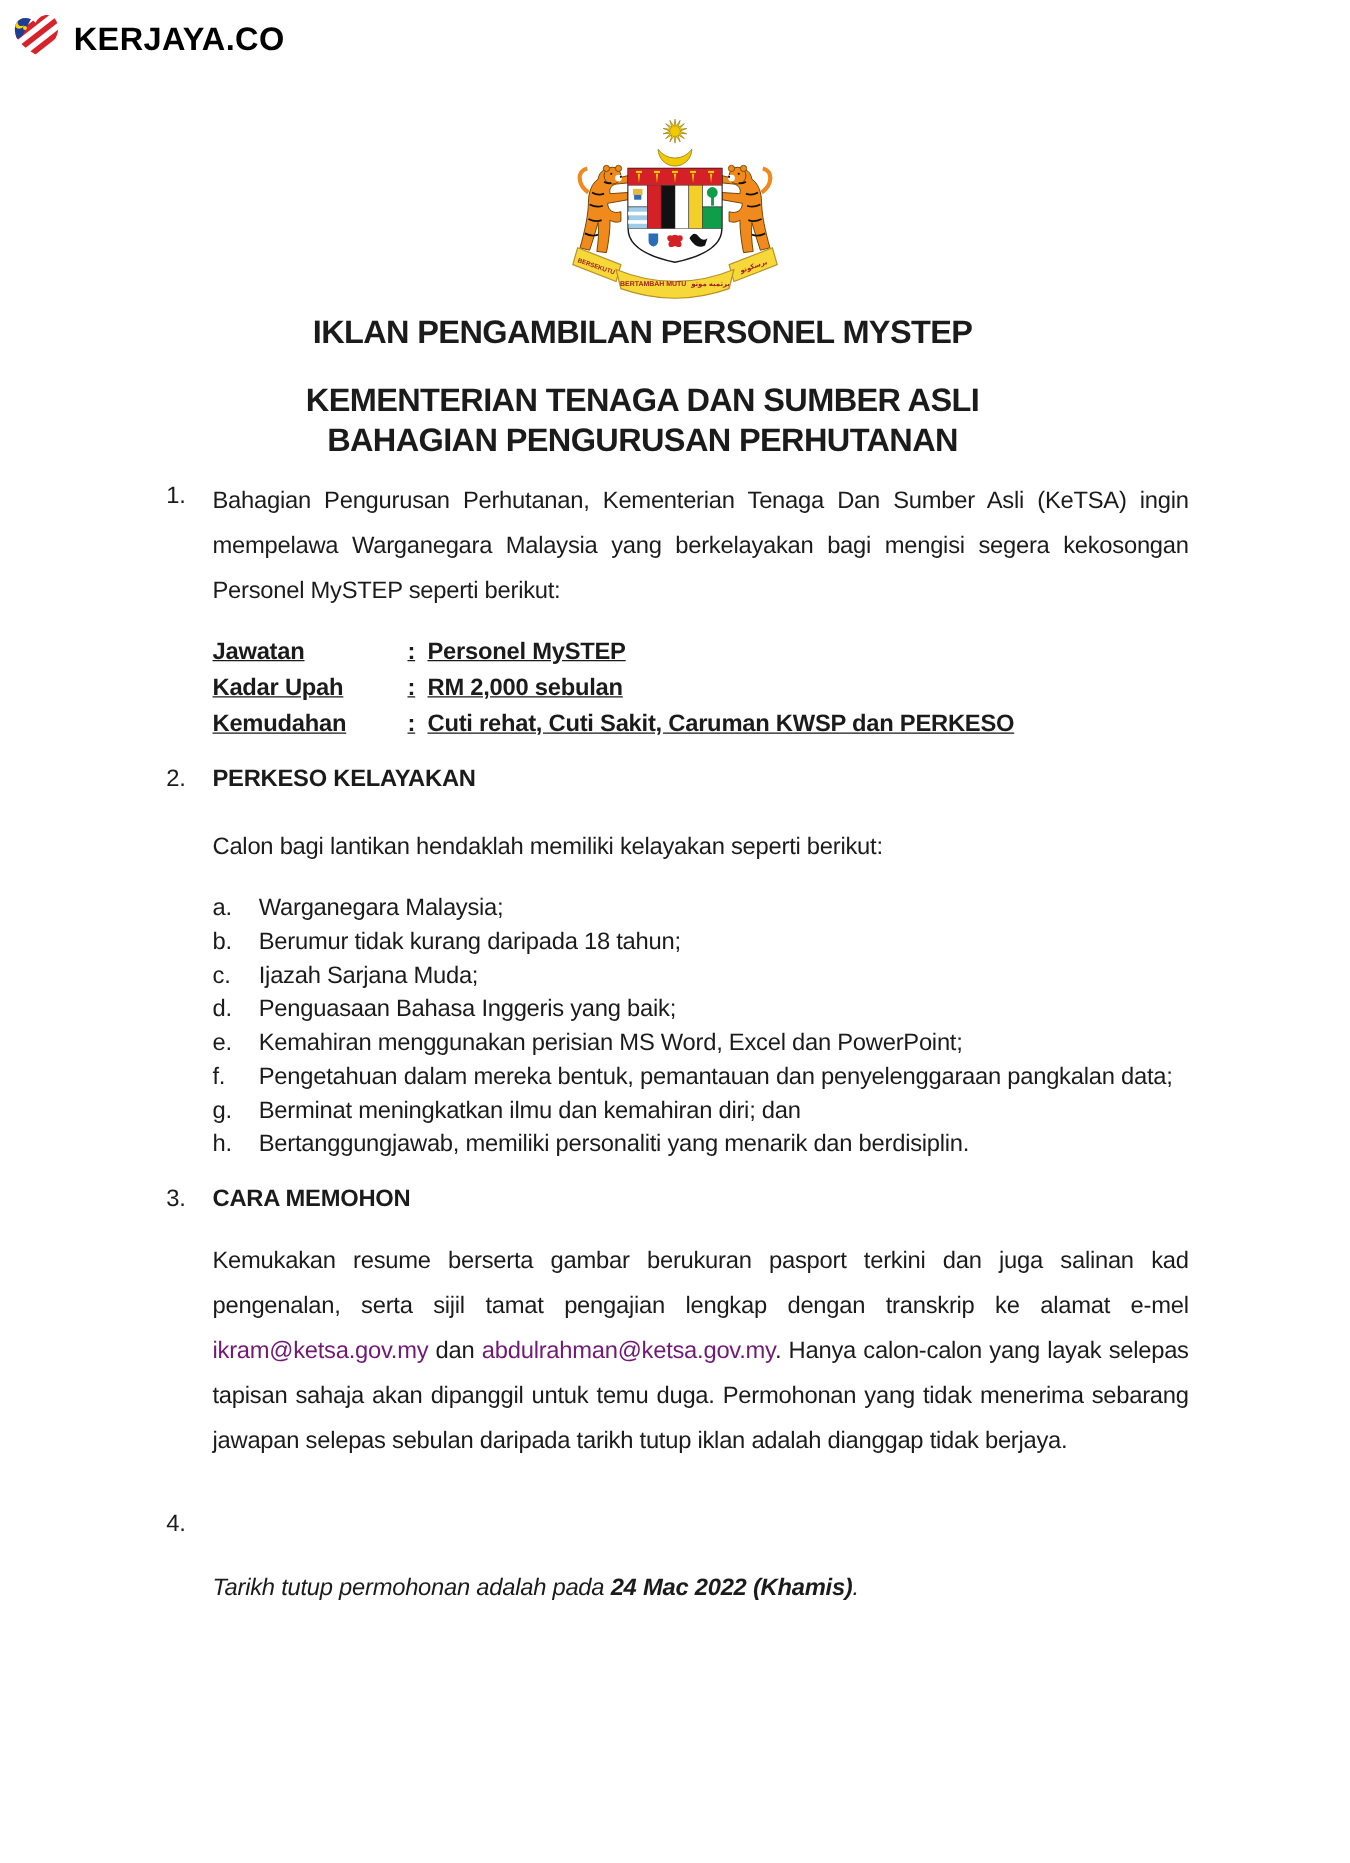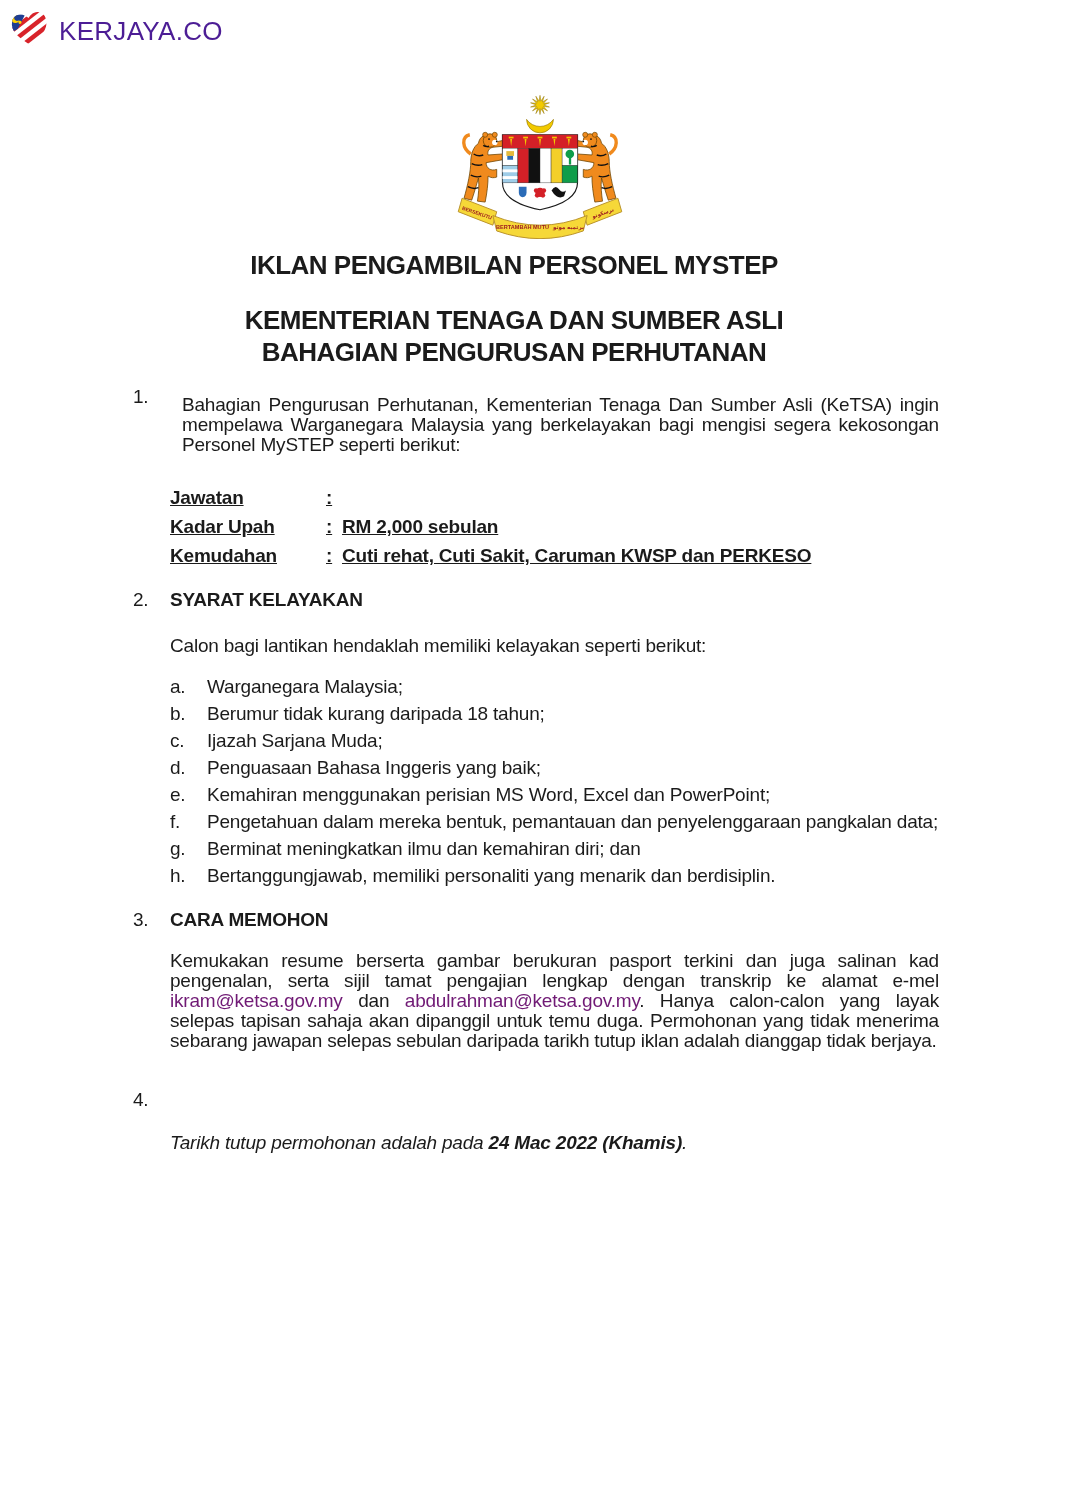"KERJAYA.CO" .logo-text { color: #4c1d95 -> #000000; font-weight: 400 -> 700 }
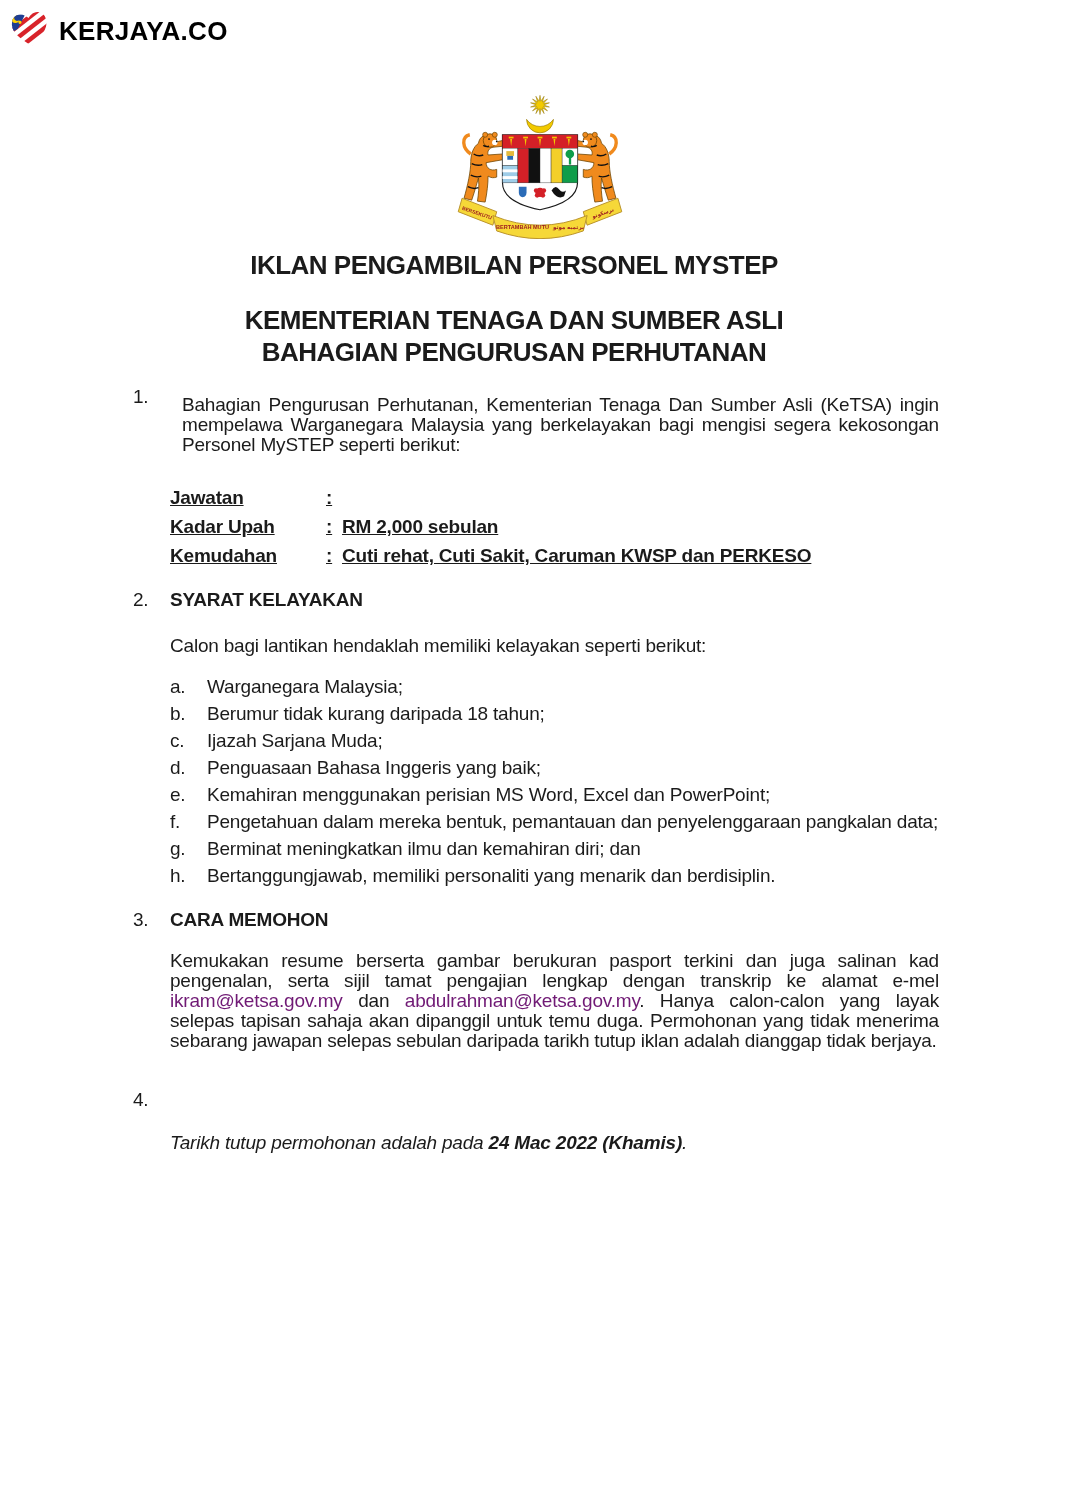"Bahagian Pengurusan Perhutanan," .para { line-height: 20px -> 36px; margin: 12px -> 0 }
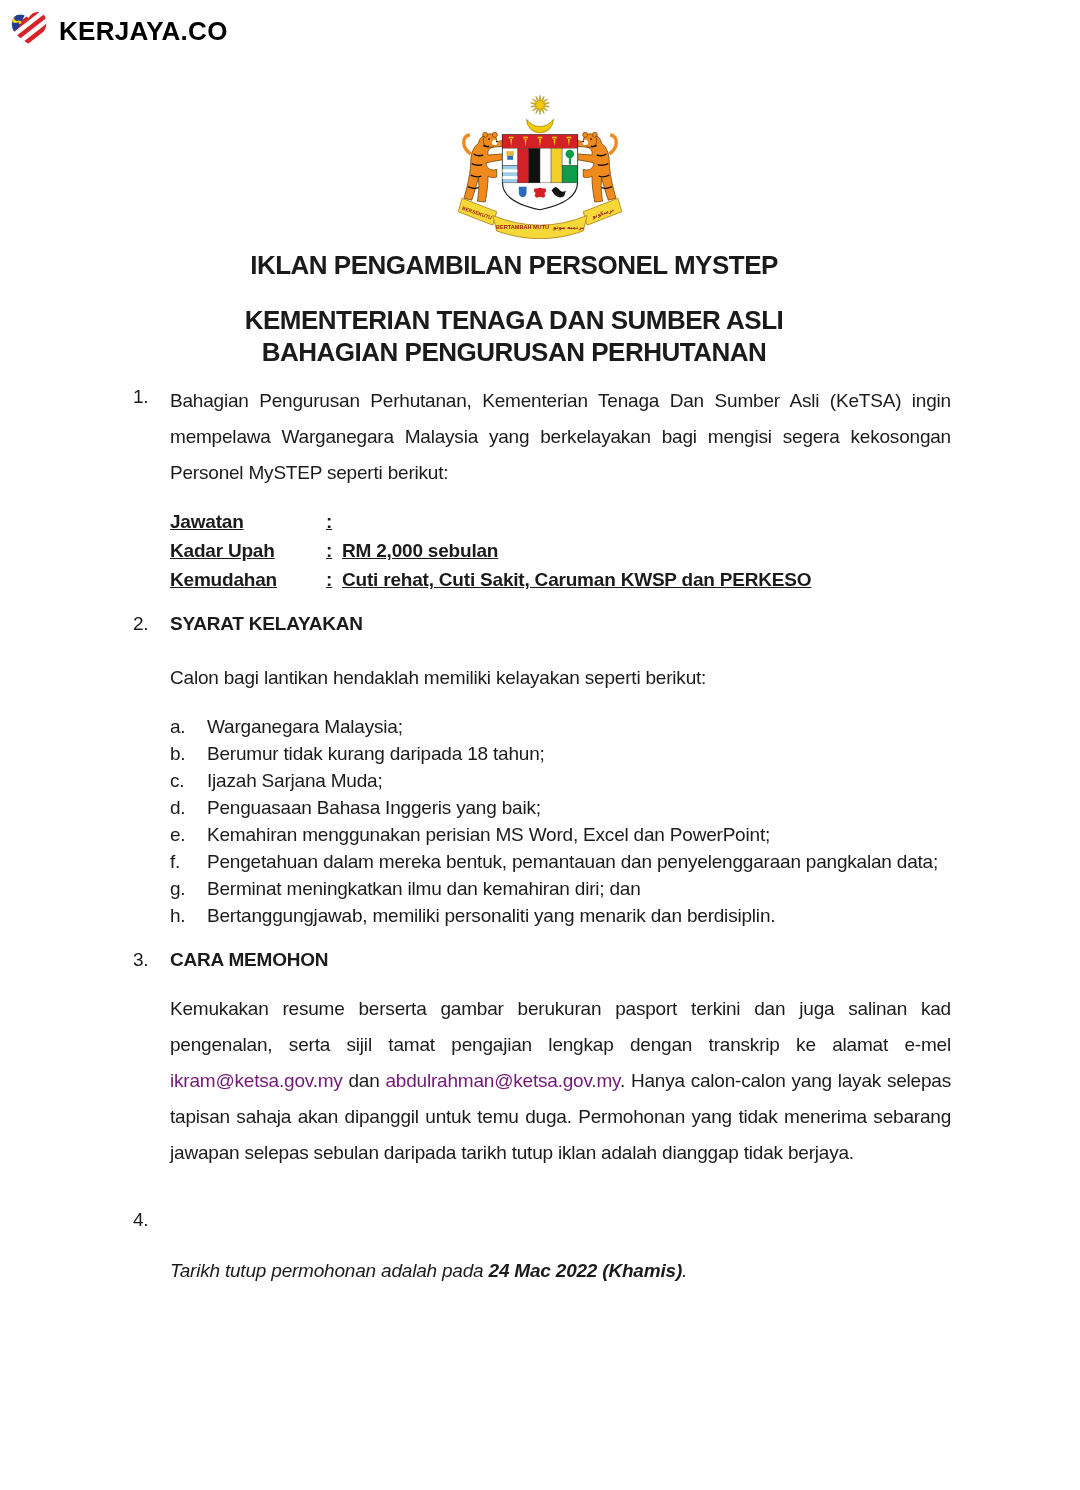"Personel MySTEP" span.jd-value { html: none -> <span>Personel MySTEP</span> }
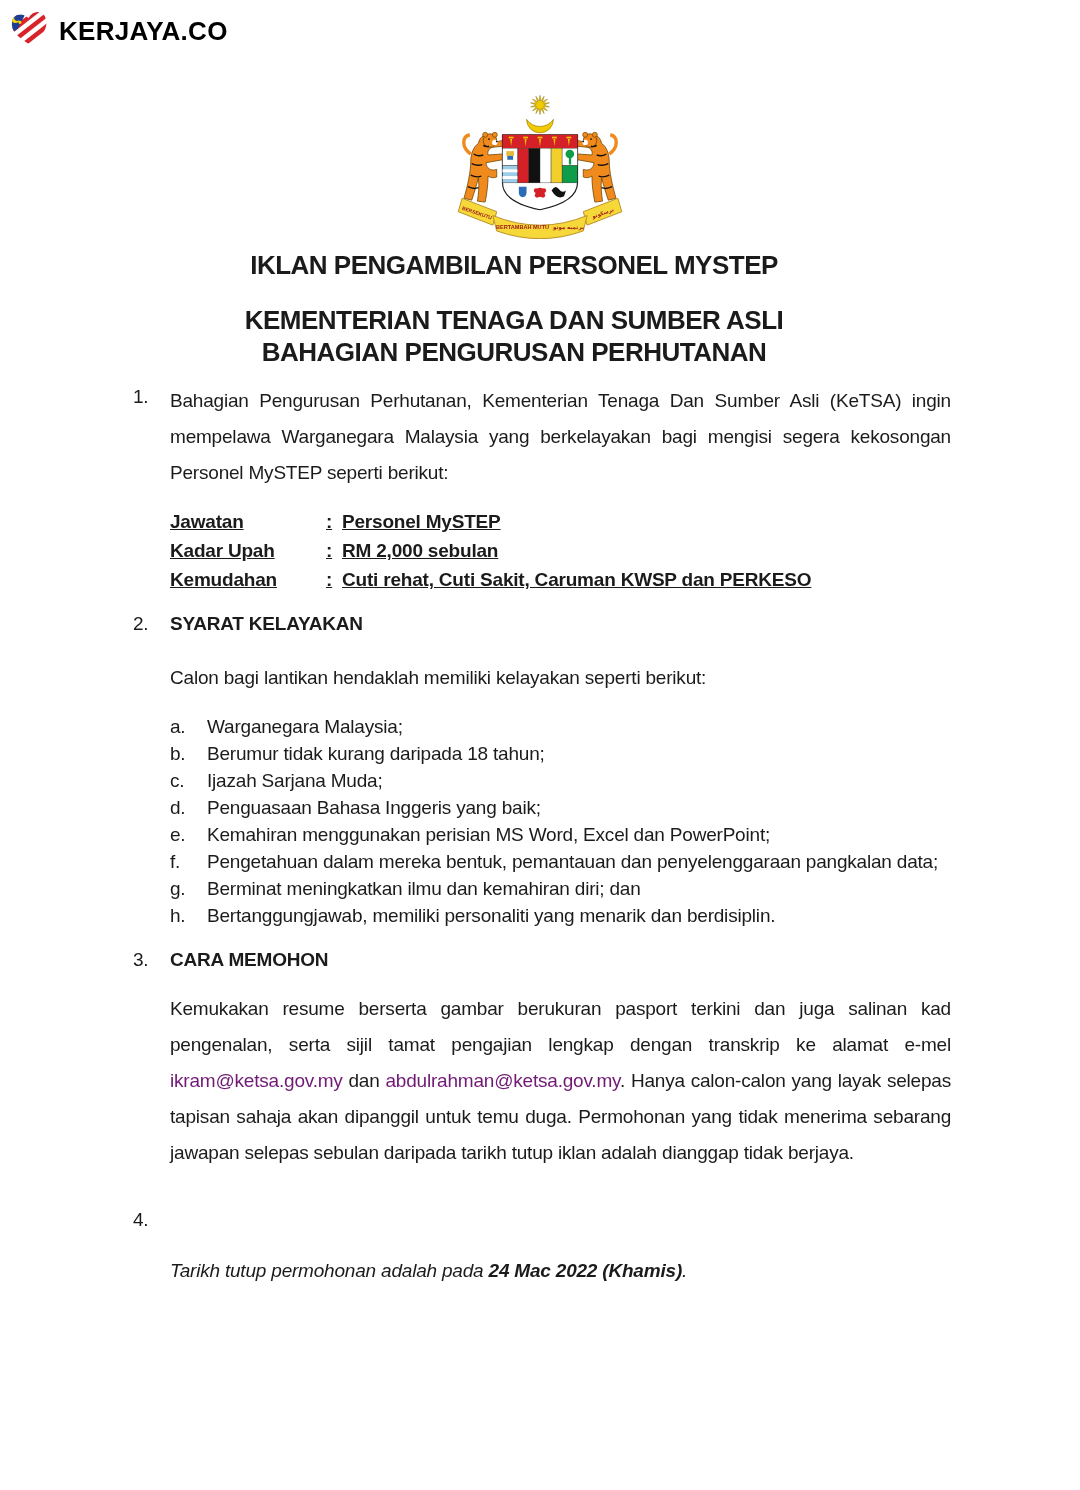"SYARAT KELAYAKAN" h3.h { text: SYARAT -> PERKESO }
